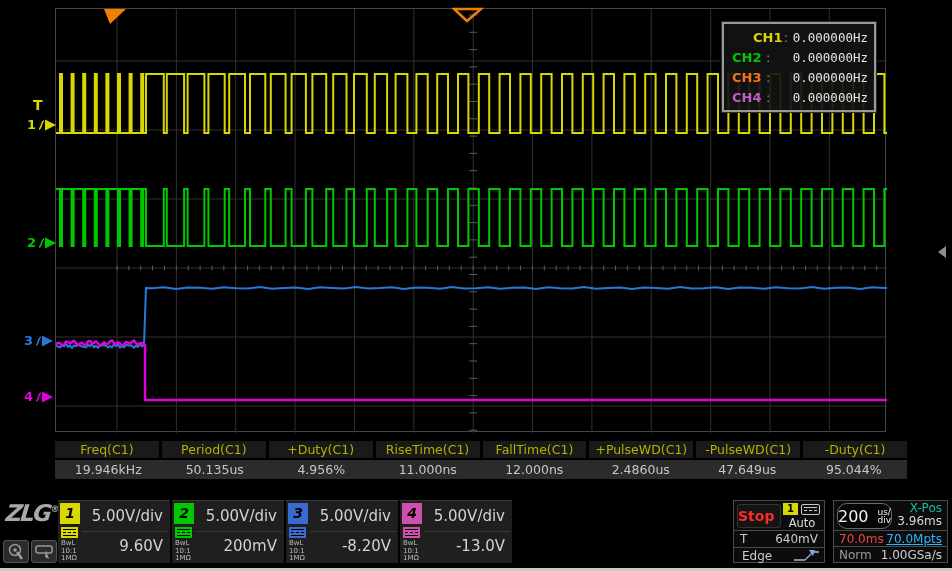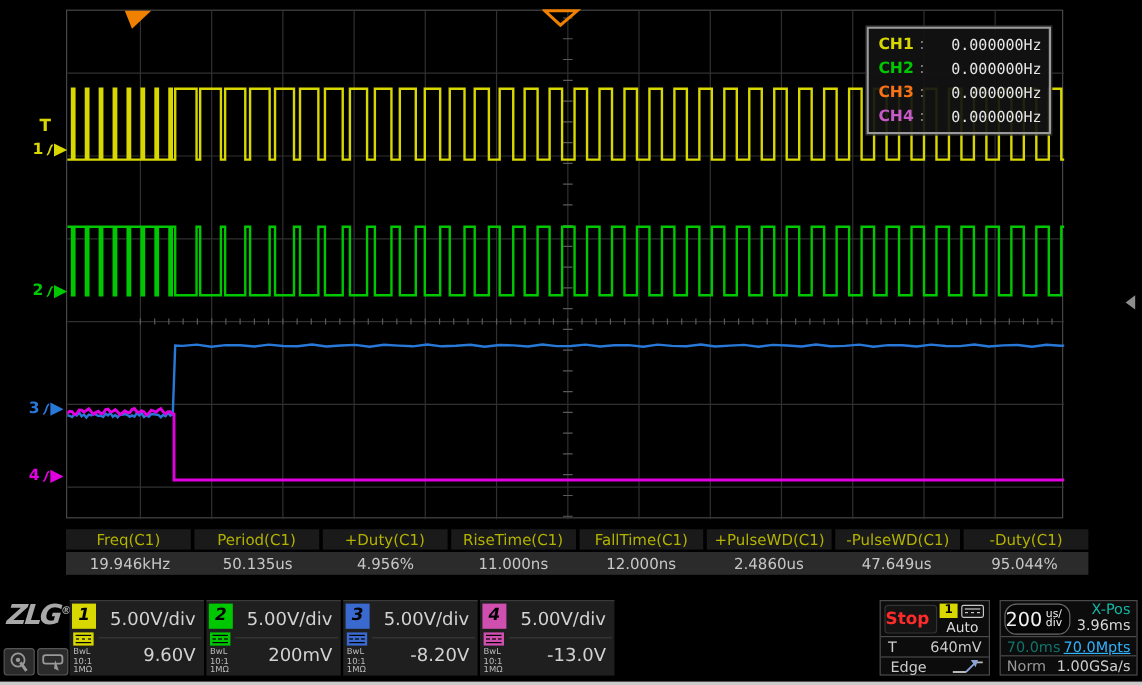"CH1" .fl1 { margin-left: none -> 21px }
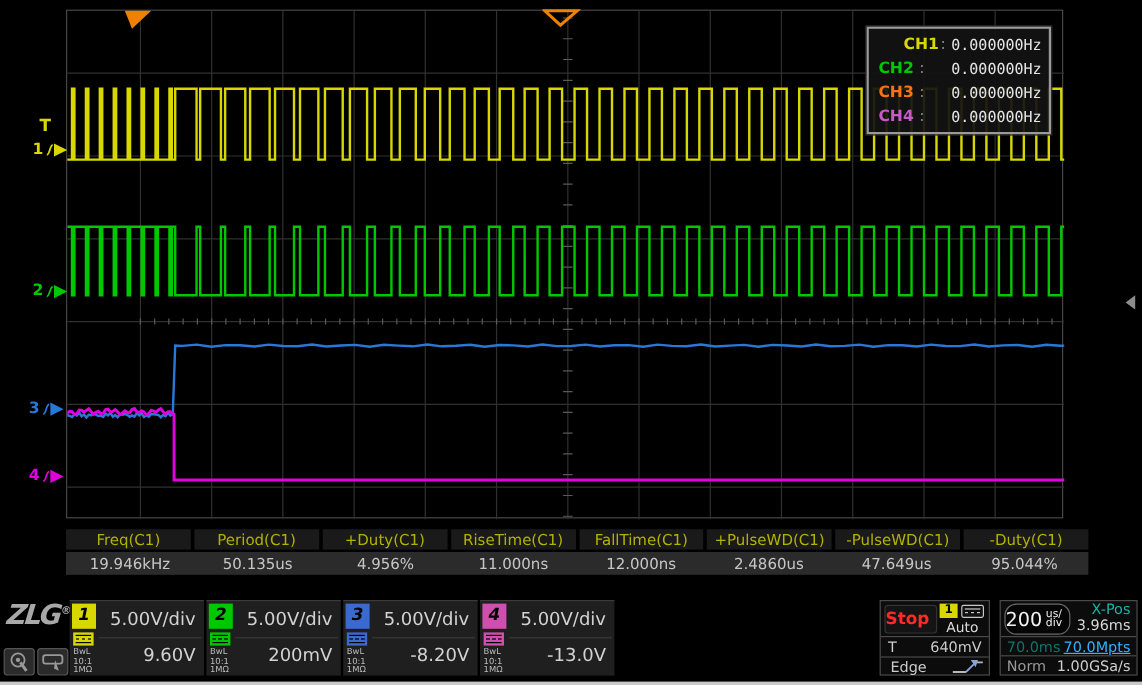"200" #tb-scale-box { justify-content: flex-start -> space-between }
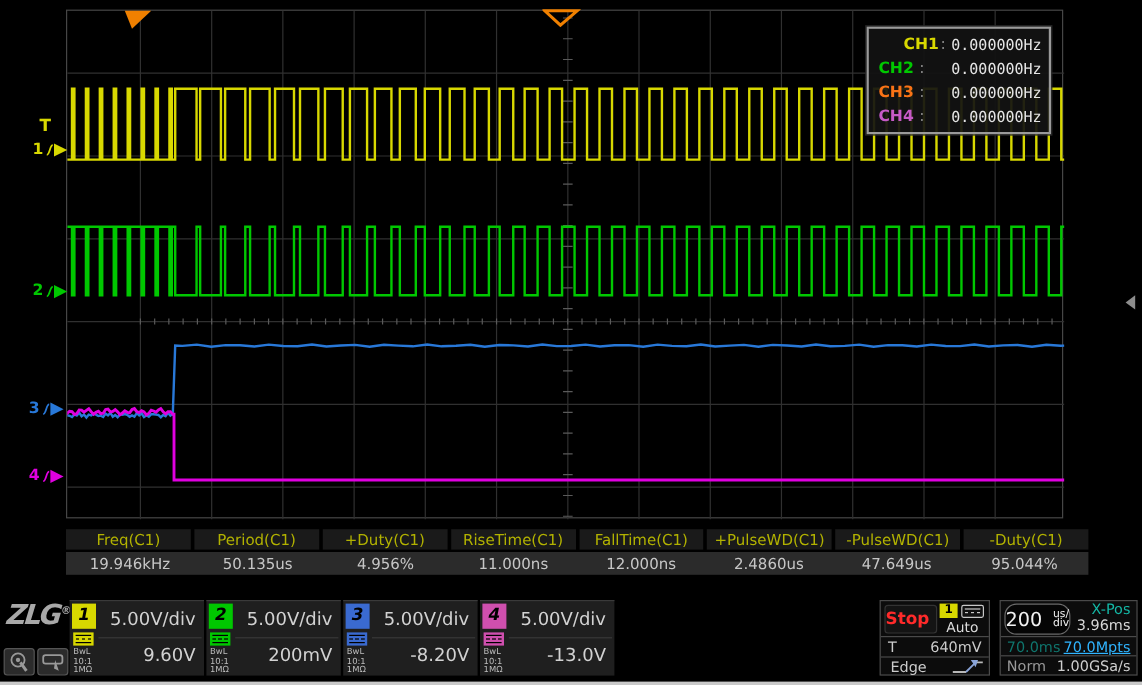"70.0ms" .tb-r2 .t { color: #0f766e -> #ef4444 }
